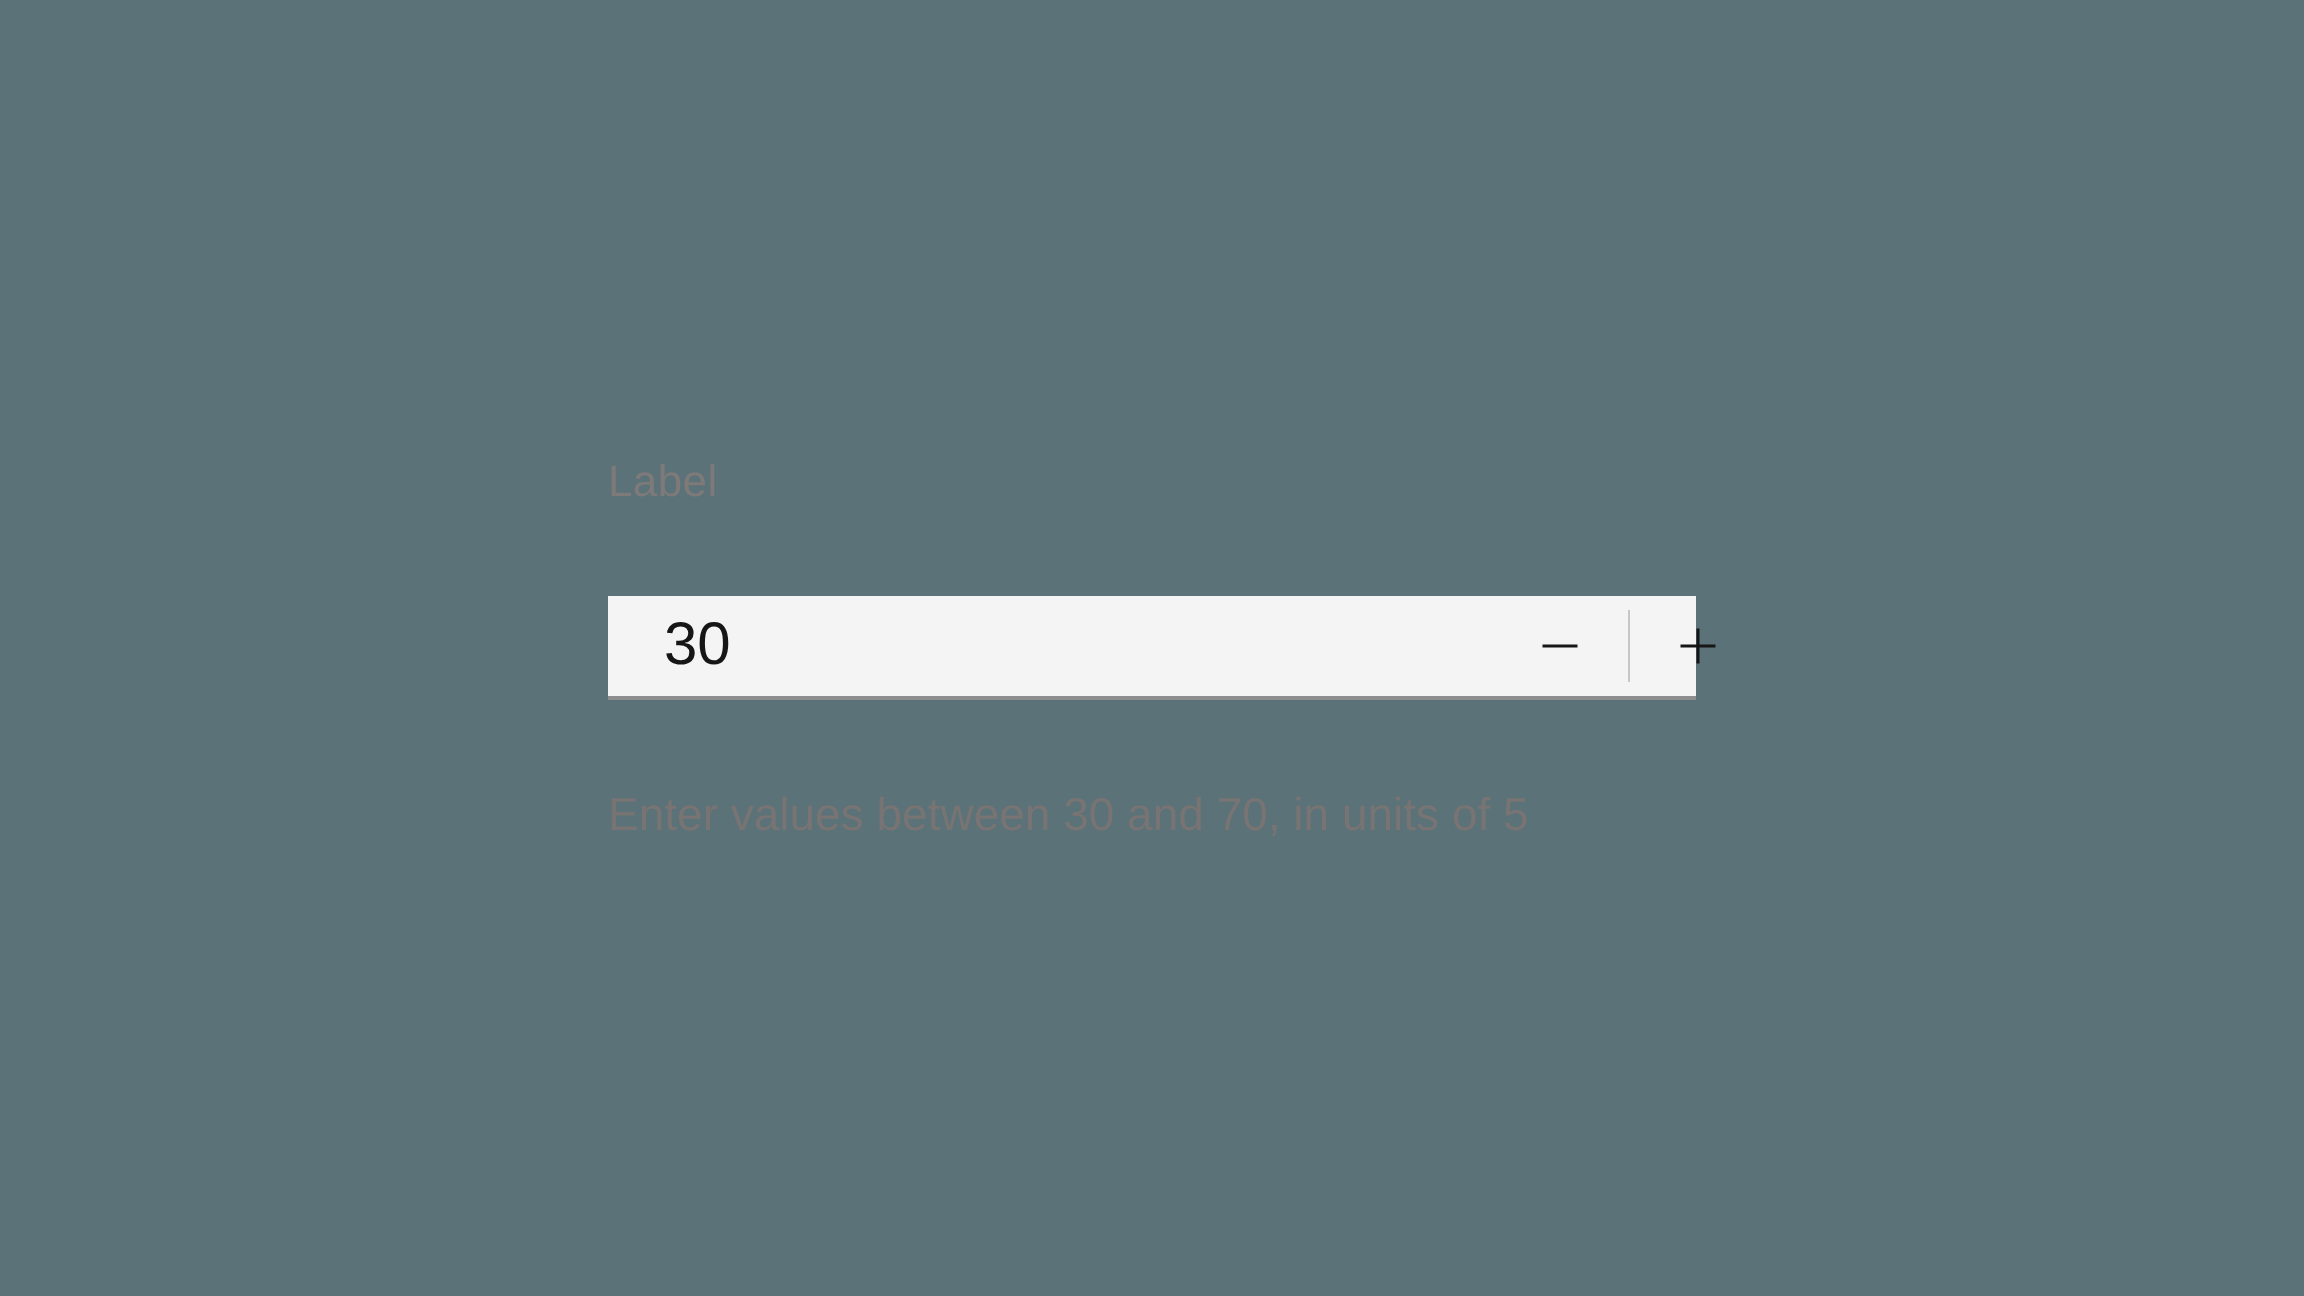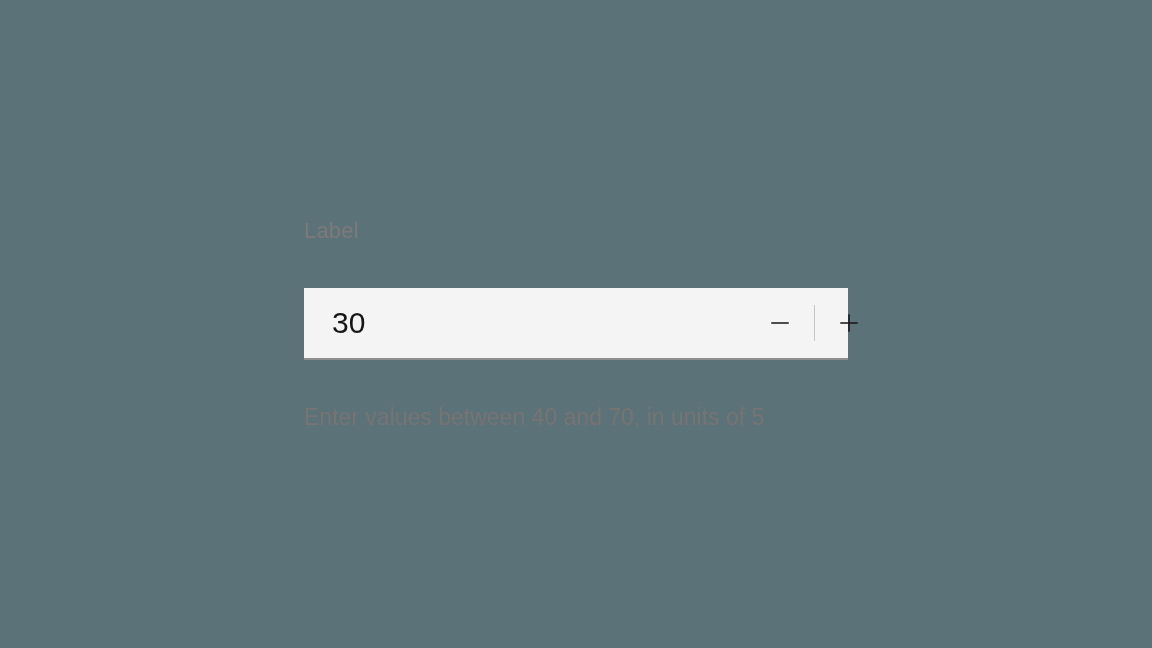"30" .input-row { height: 72px -> 52px }
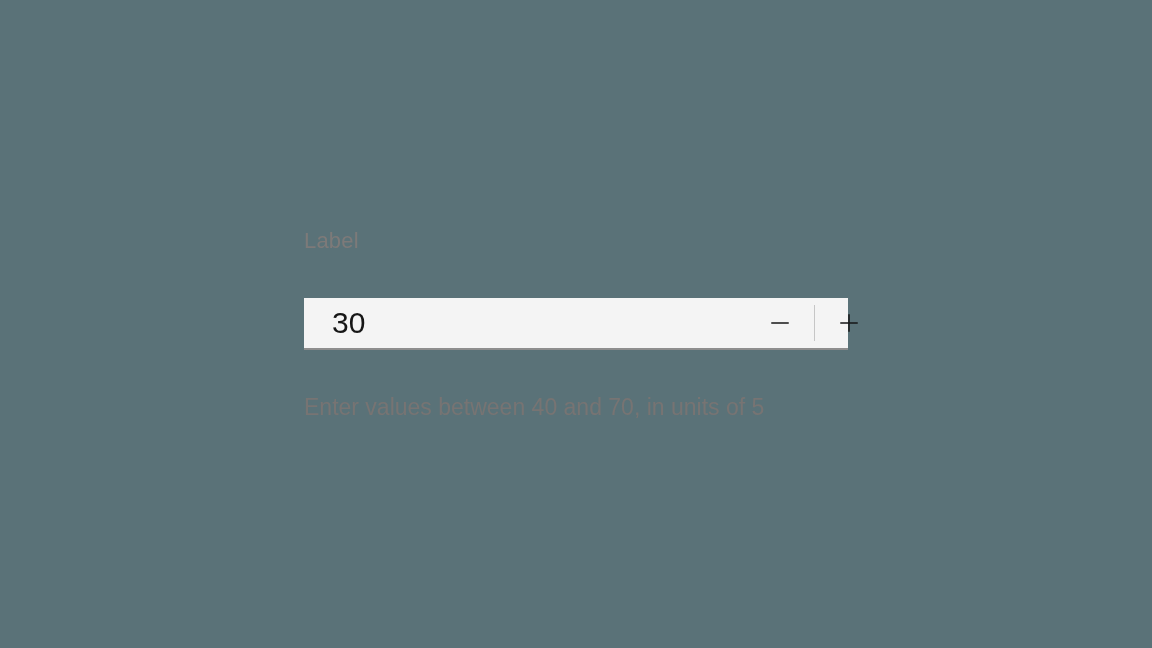"Enter values between 40 and" div.helper { text: 40 -> 30 }
